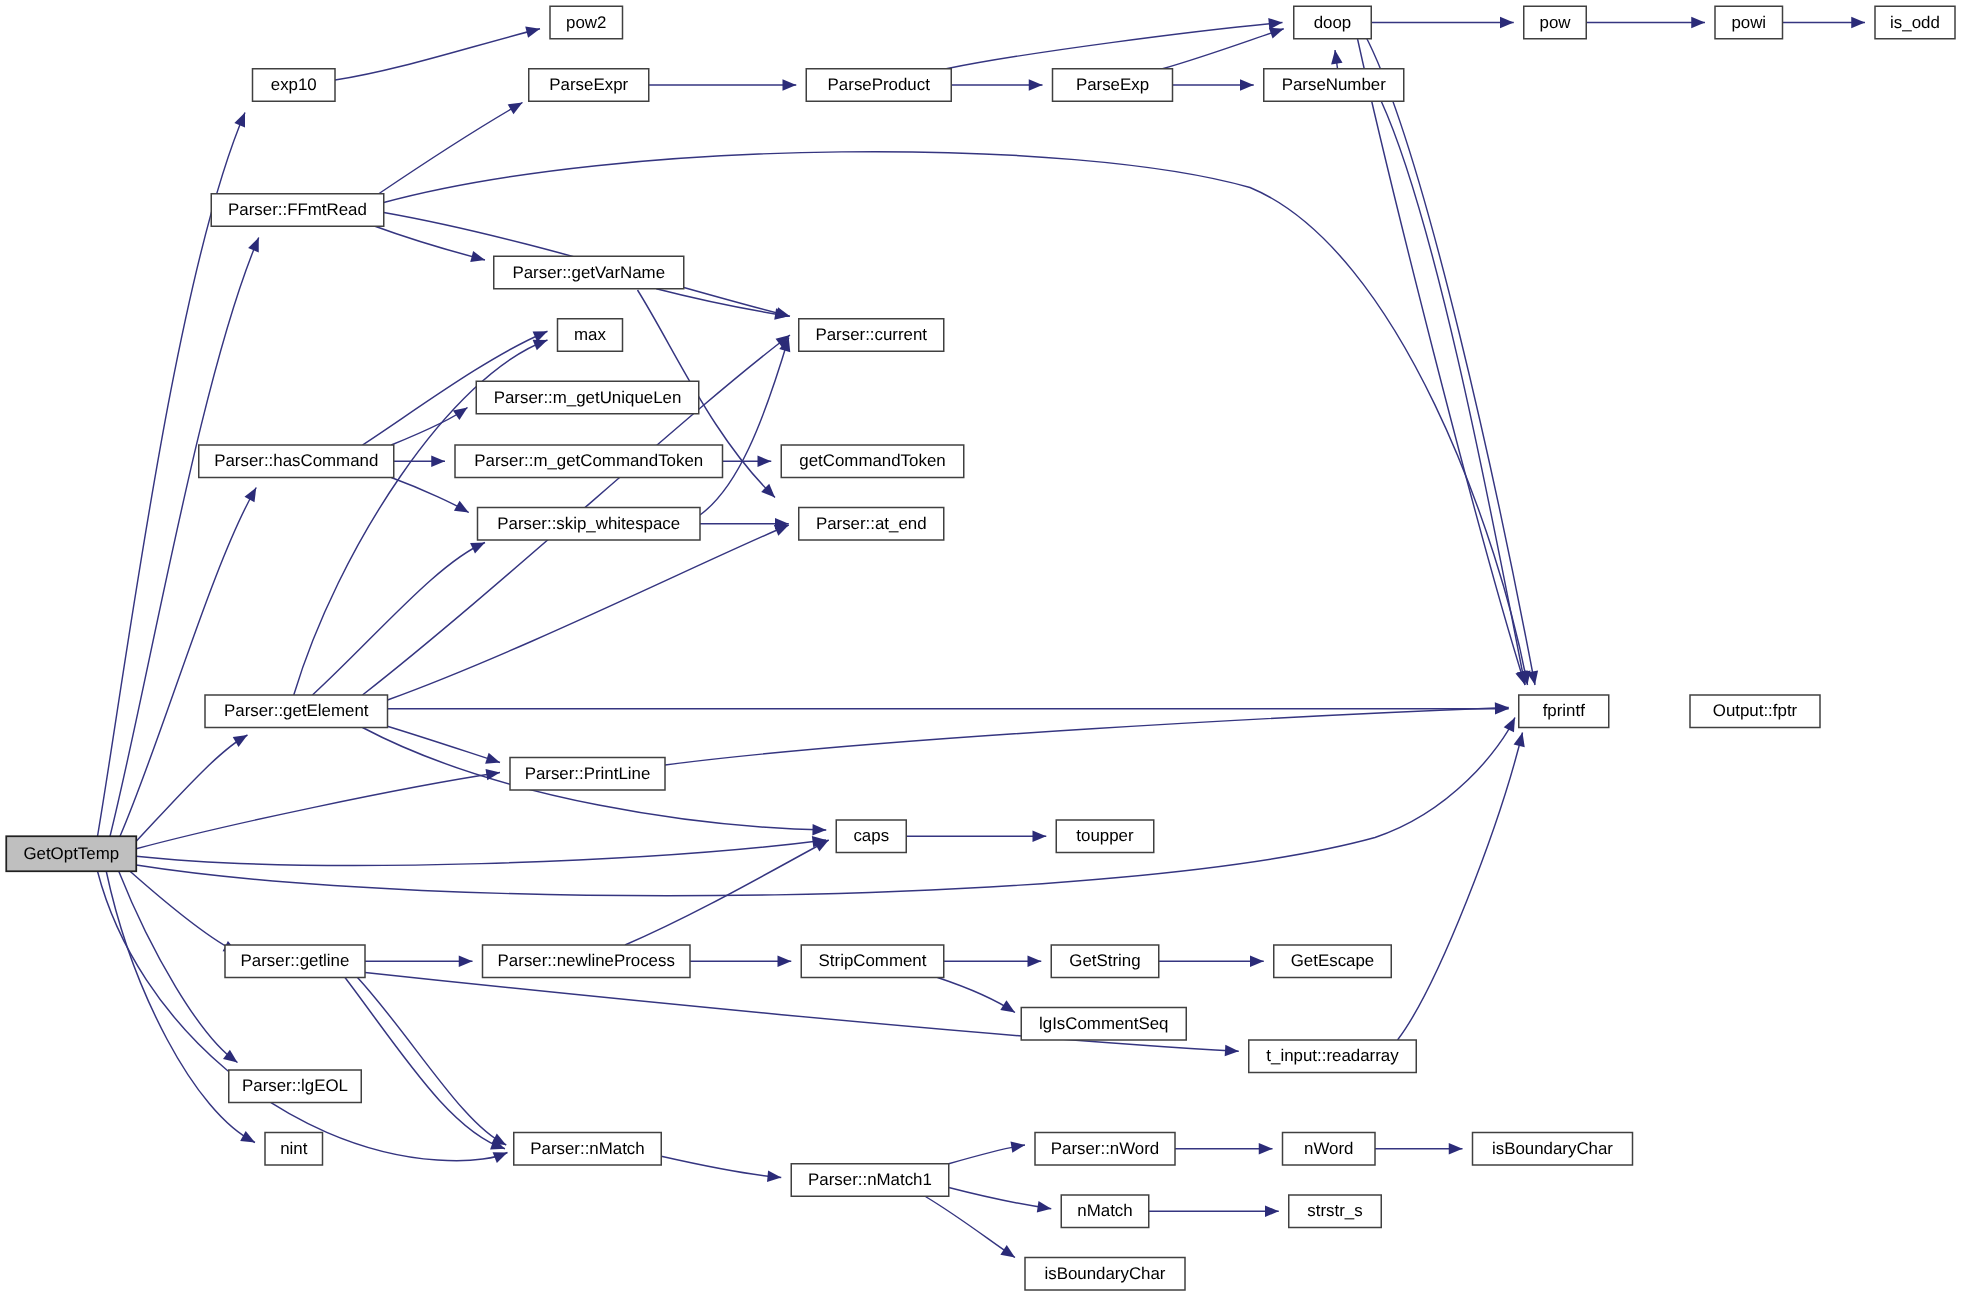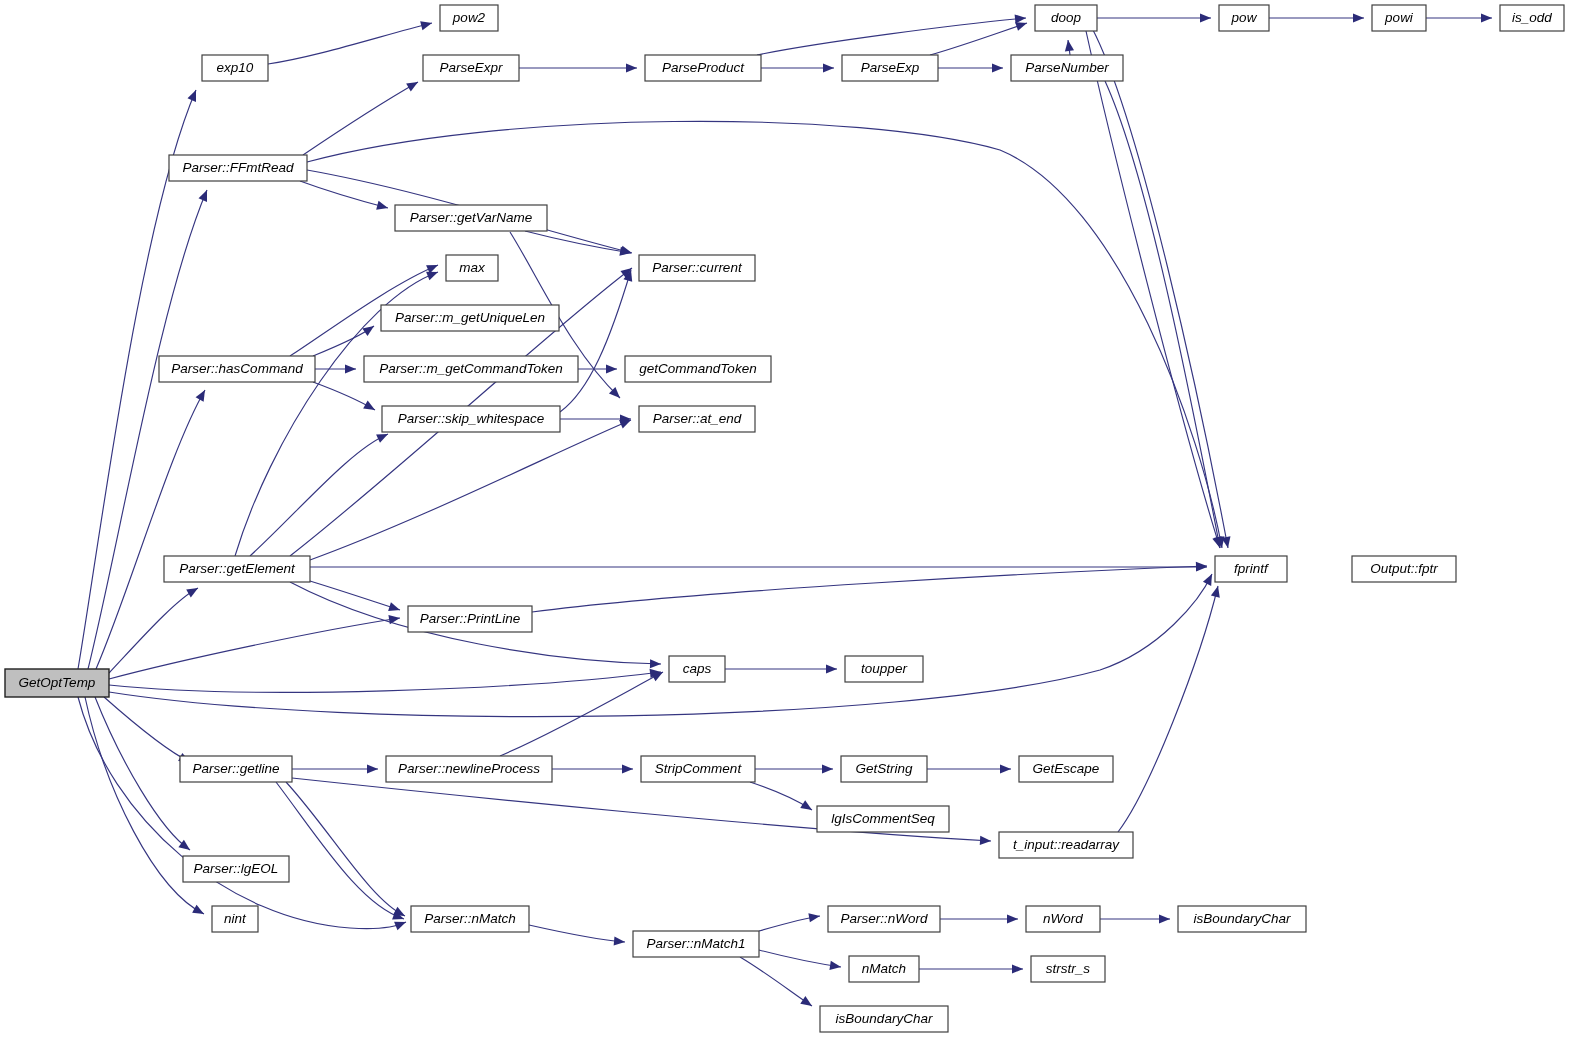"pow2" #canvas { font-style: italic -> none }
